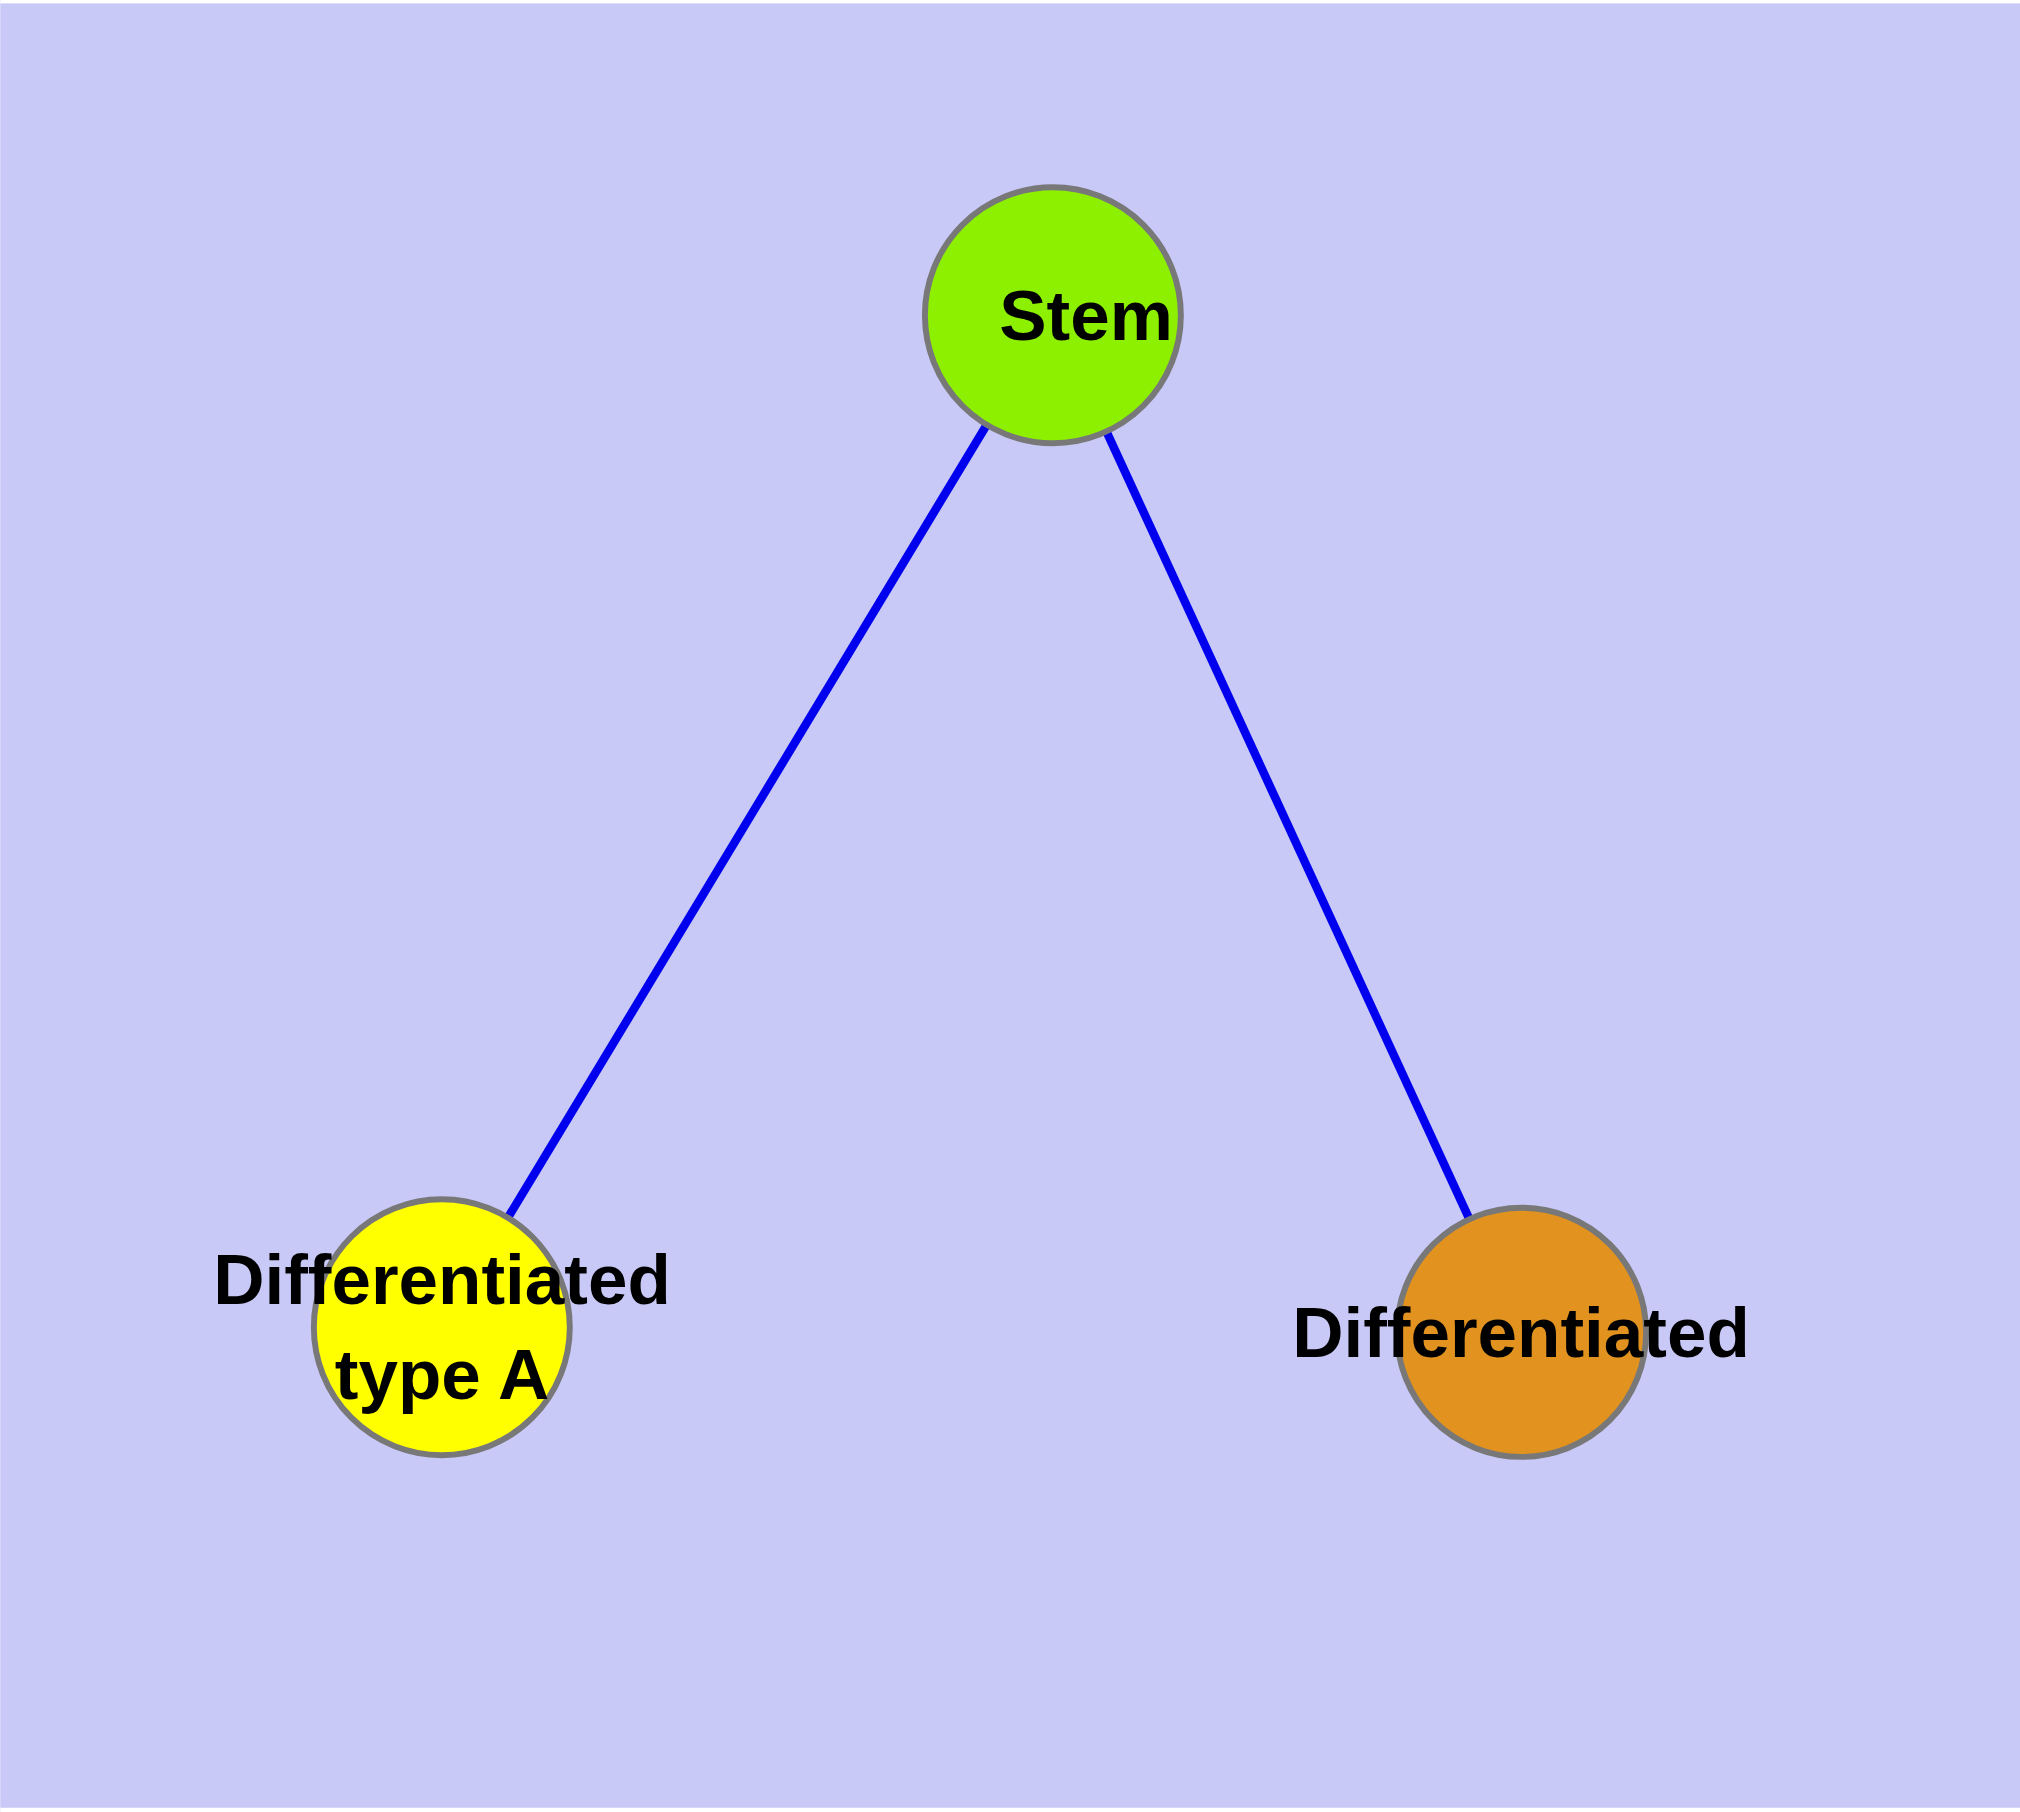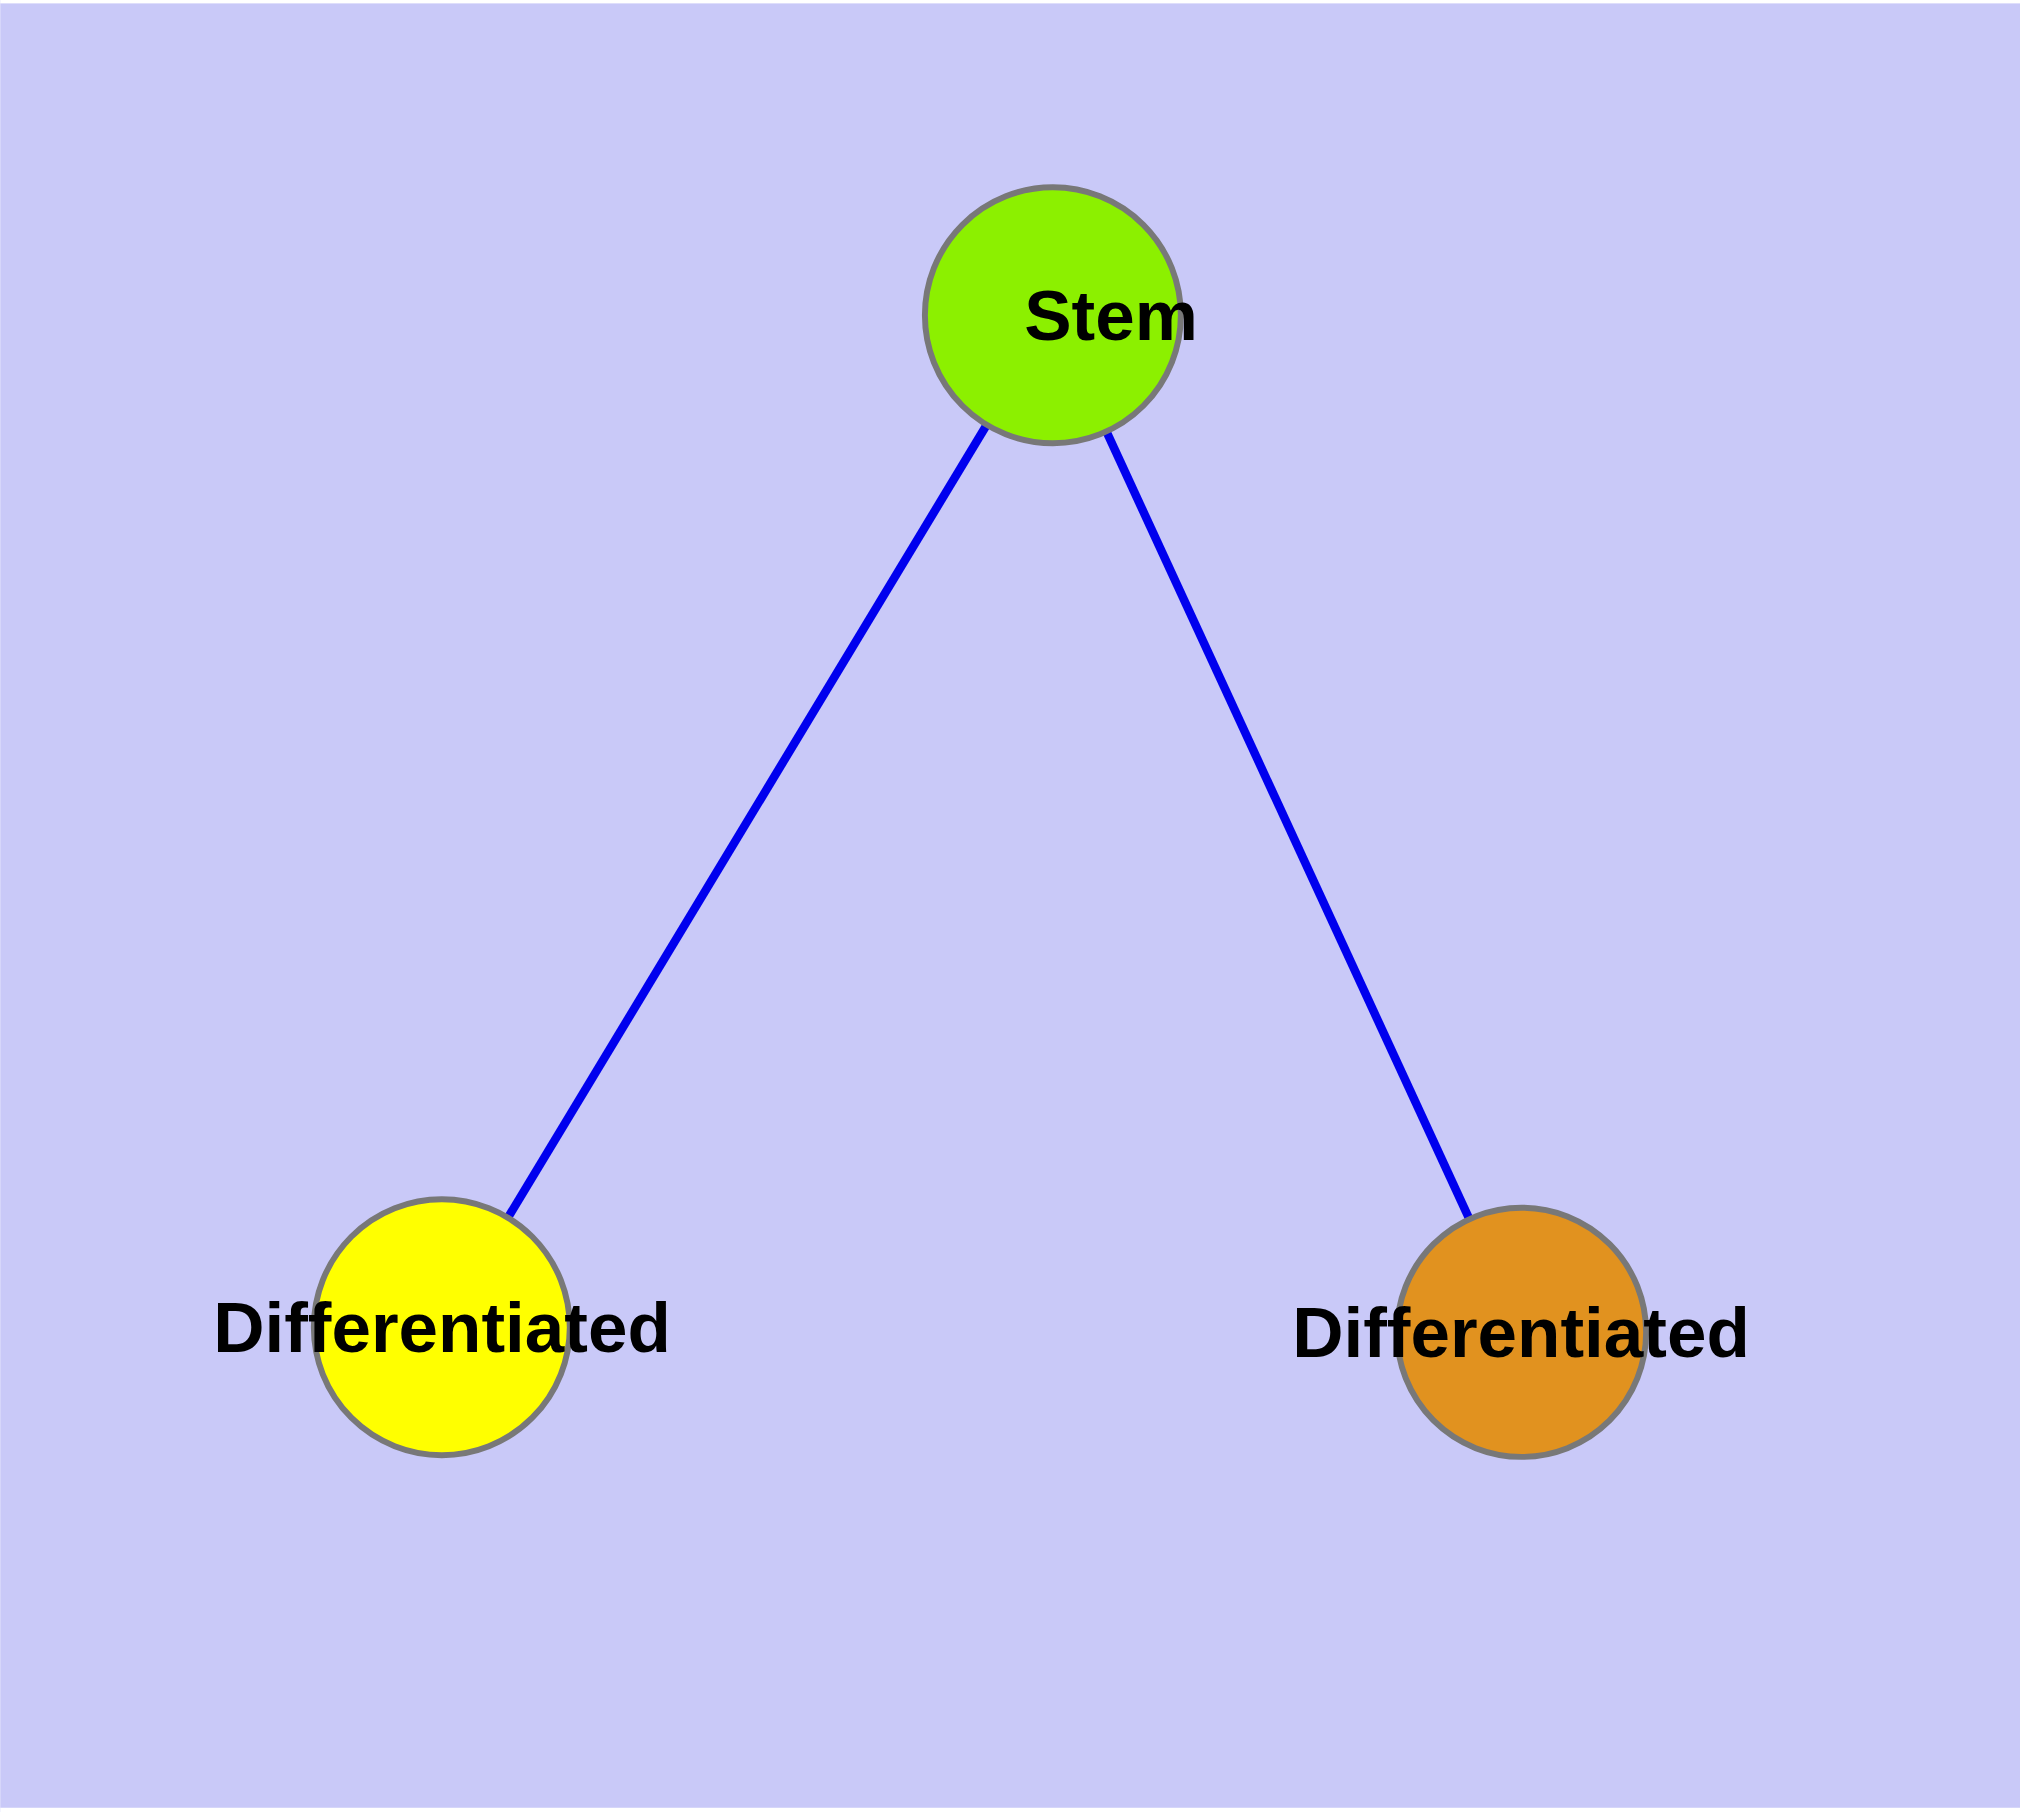"Stem" div.node-label { left: 1111px -> 1086px }
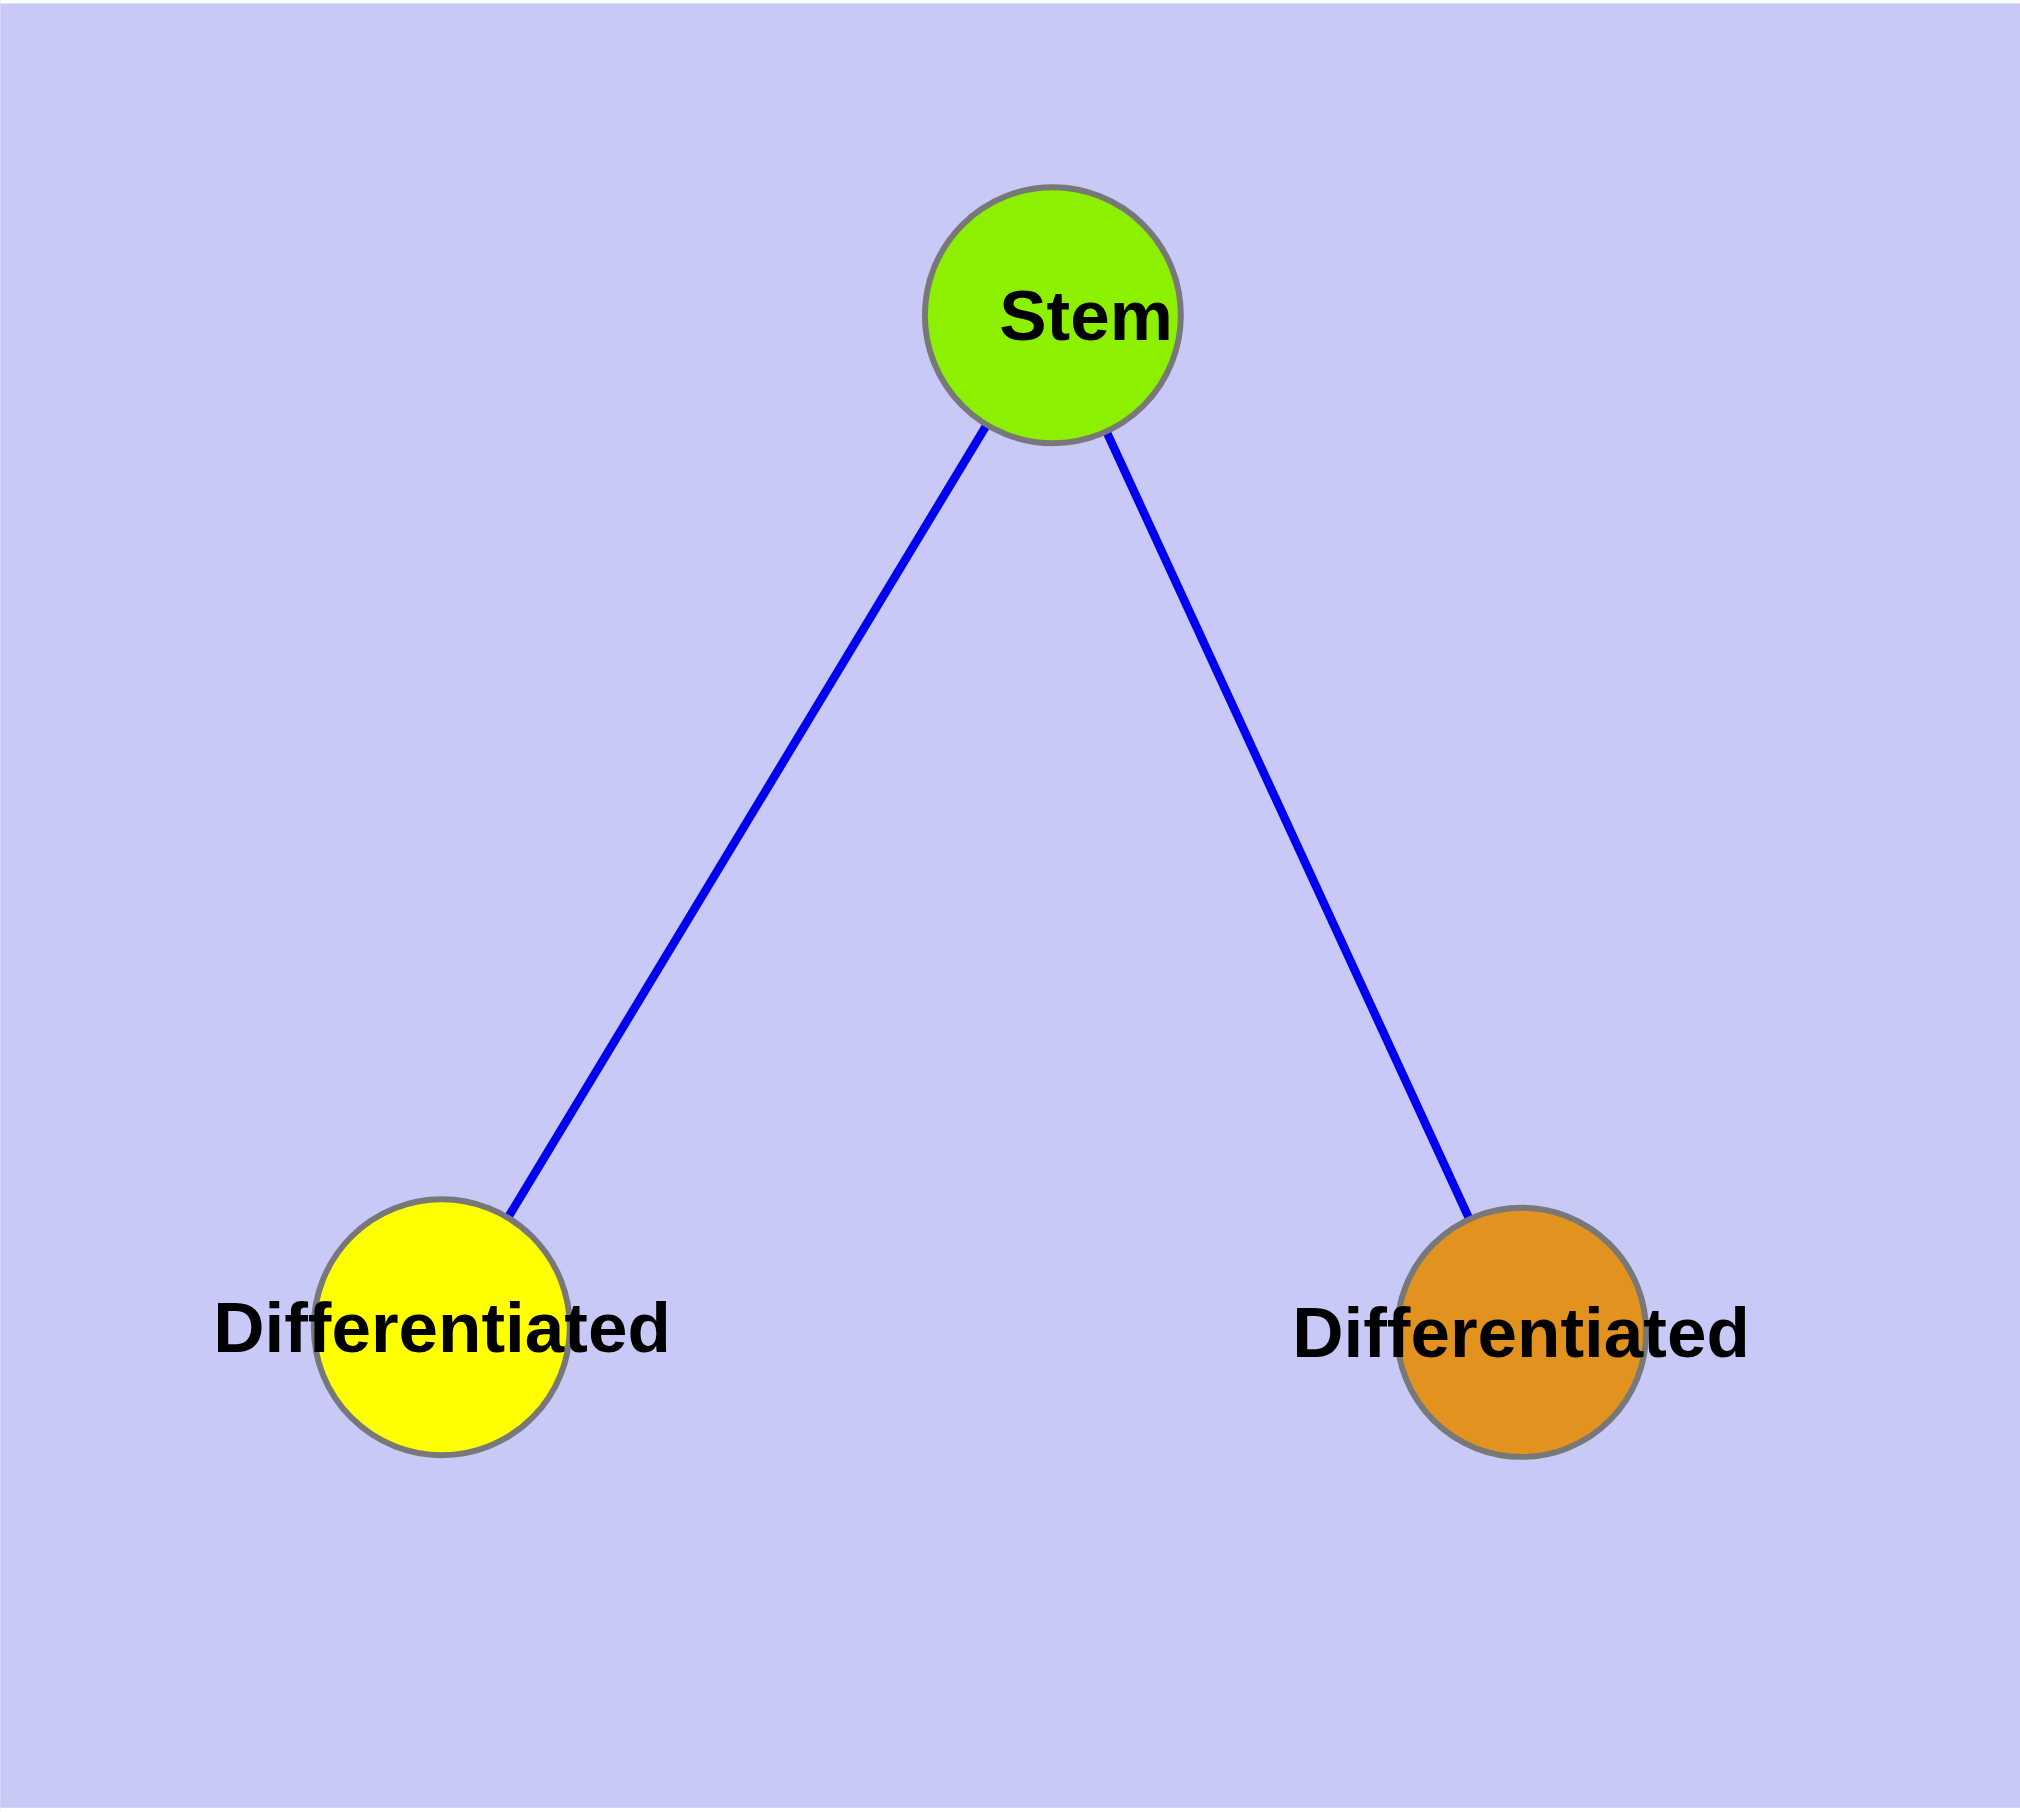"type A" div { html: none -> <div>type A</div> }
